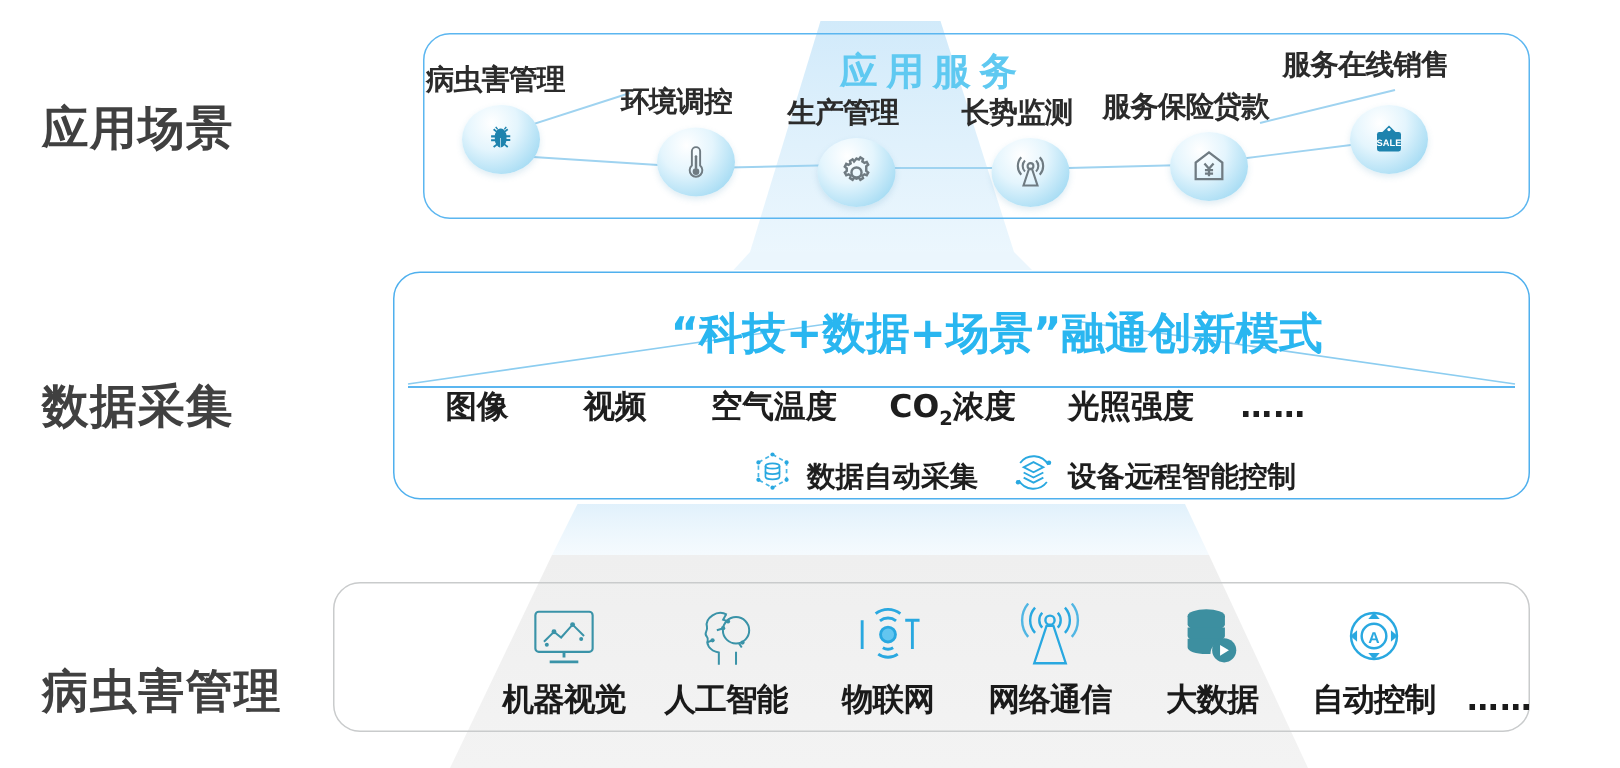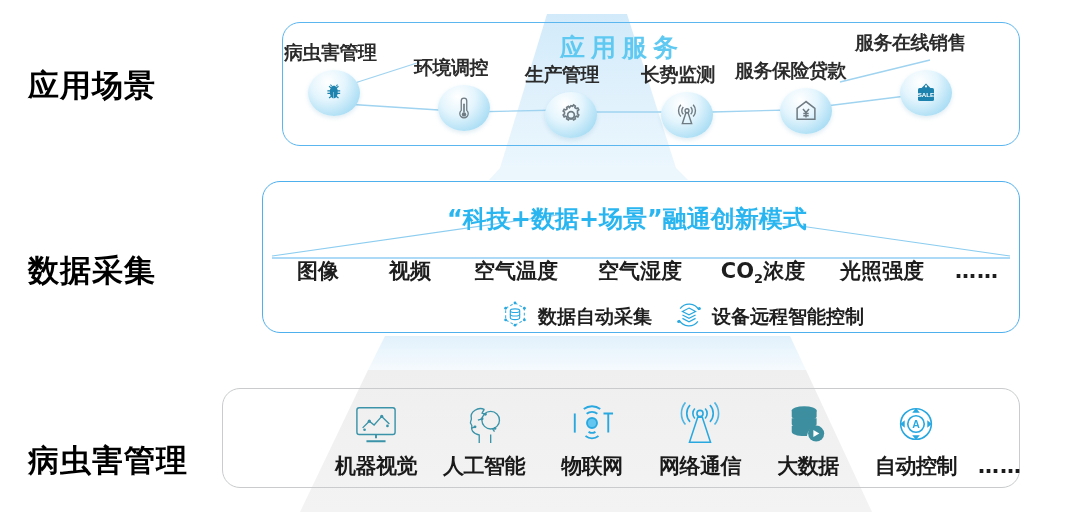"应用场景" .side-label { color: #000000 -> #404040 }
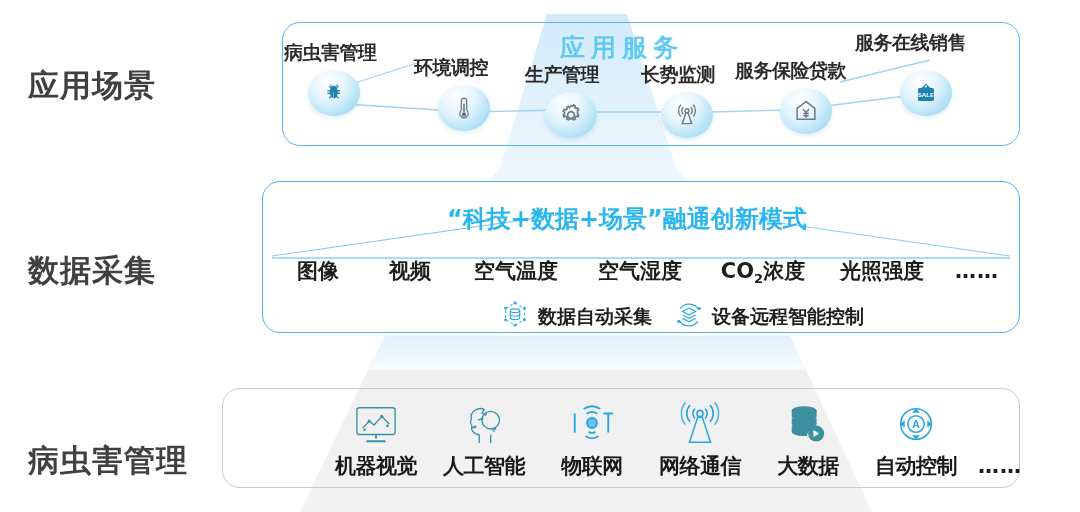"“科技+数据+场景”融通创新模式" #data-title { font-size: 24px -> 29px }
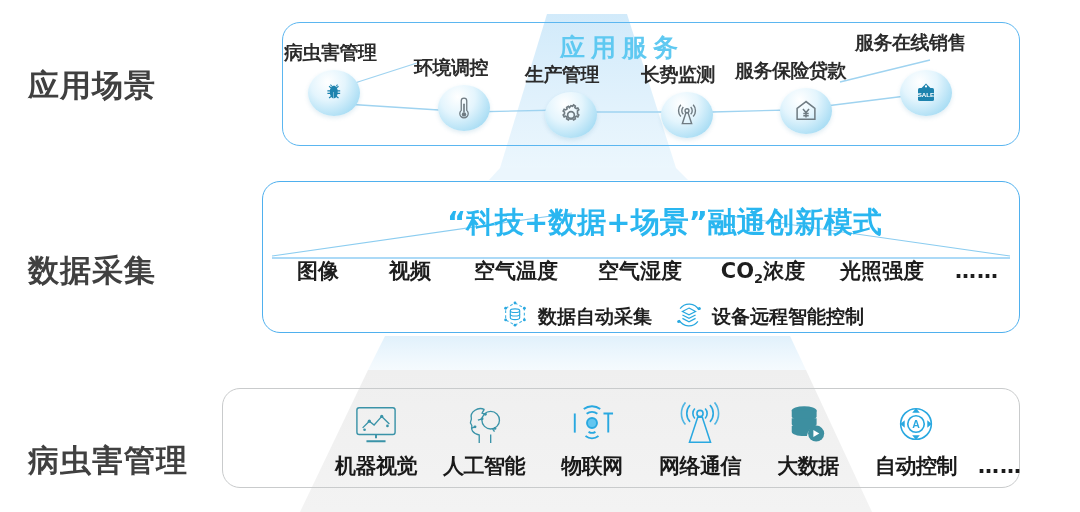"空气湿度" span.di { html: <span>空气湿度</span> -> none }
